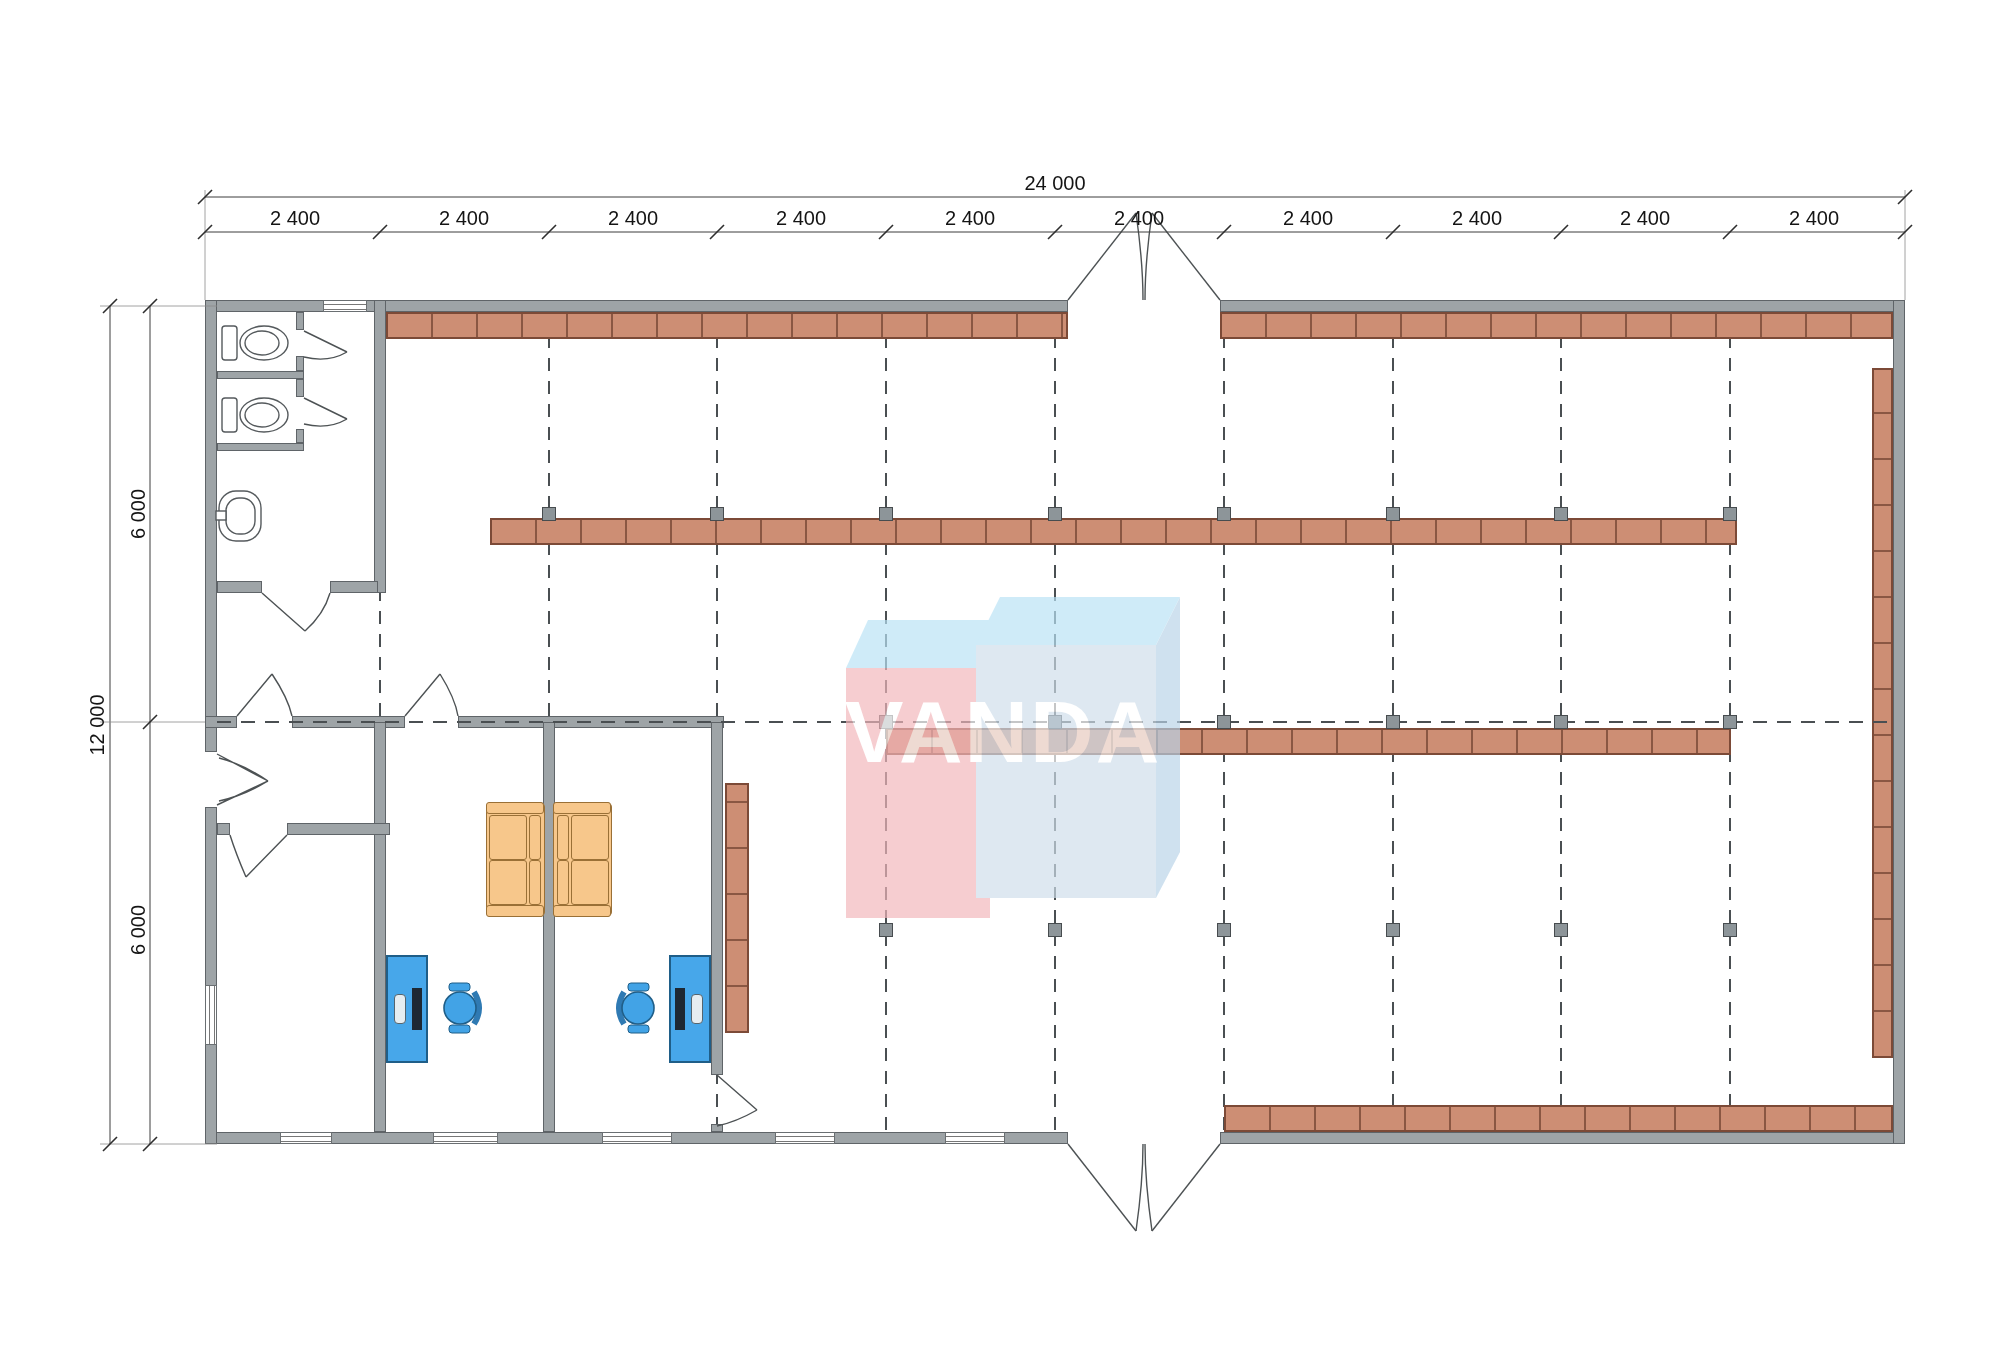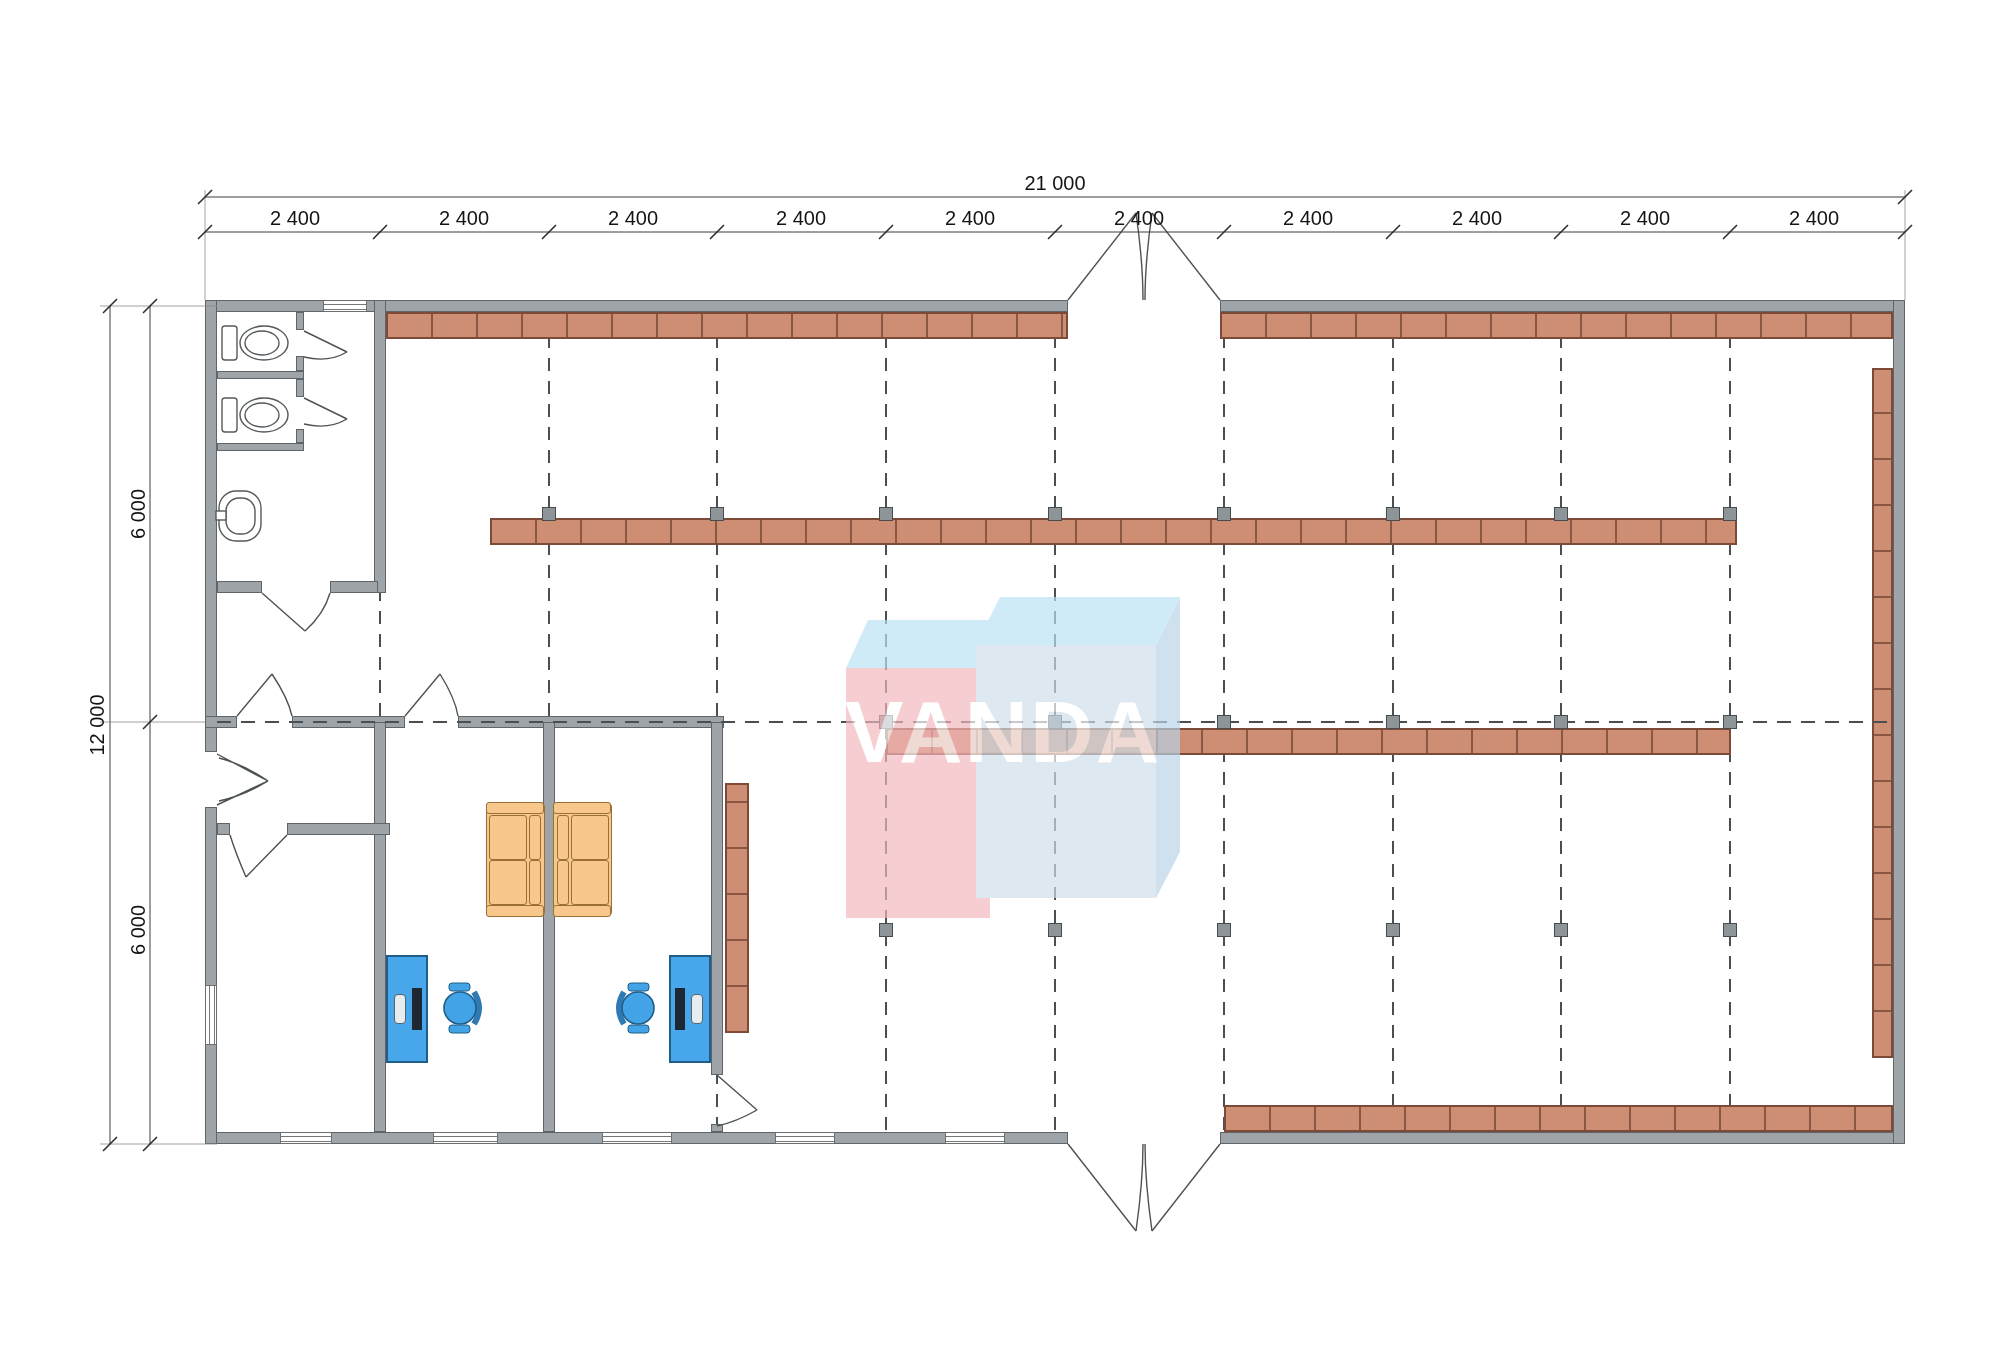"21 000" div.dim { text: 21 000 -> 24 000 }
